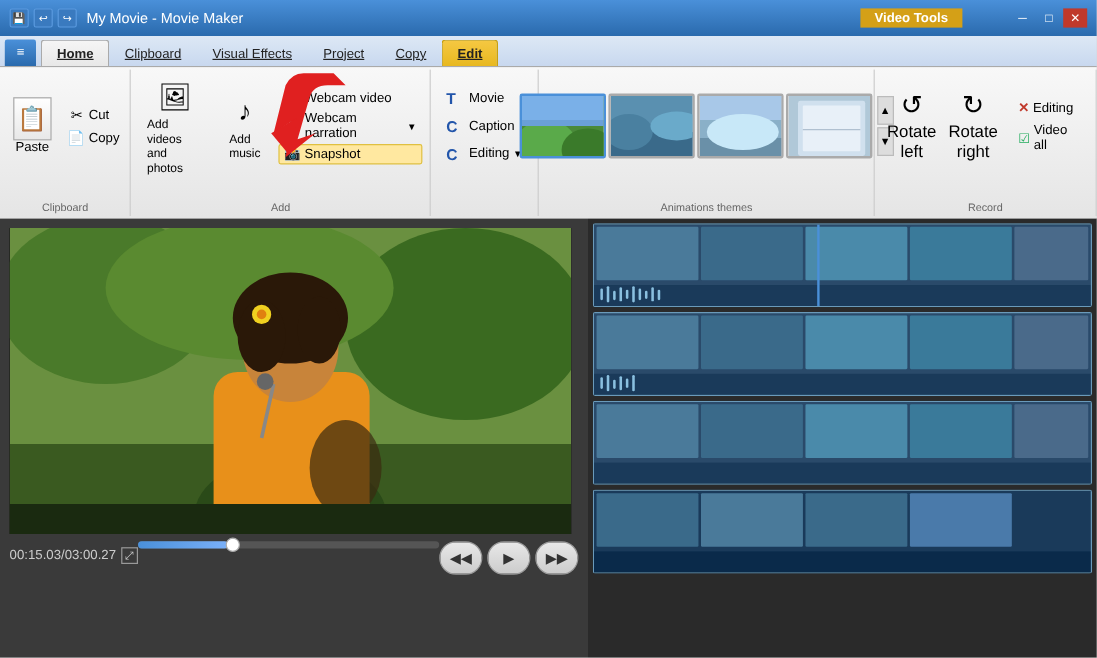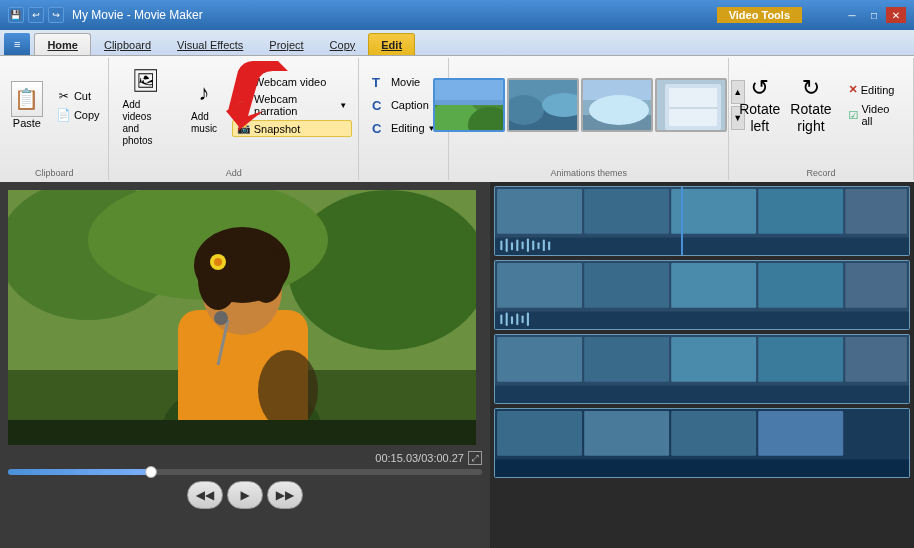"00:15.03/03:00.27" .preview-controls { flex-direction: column -> row }
